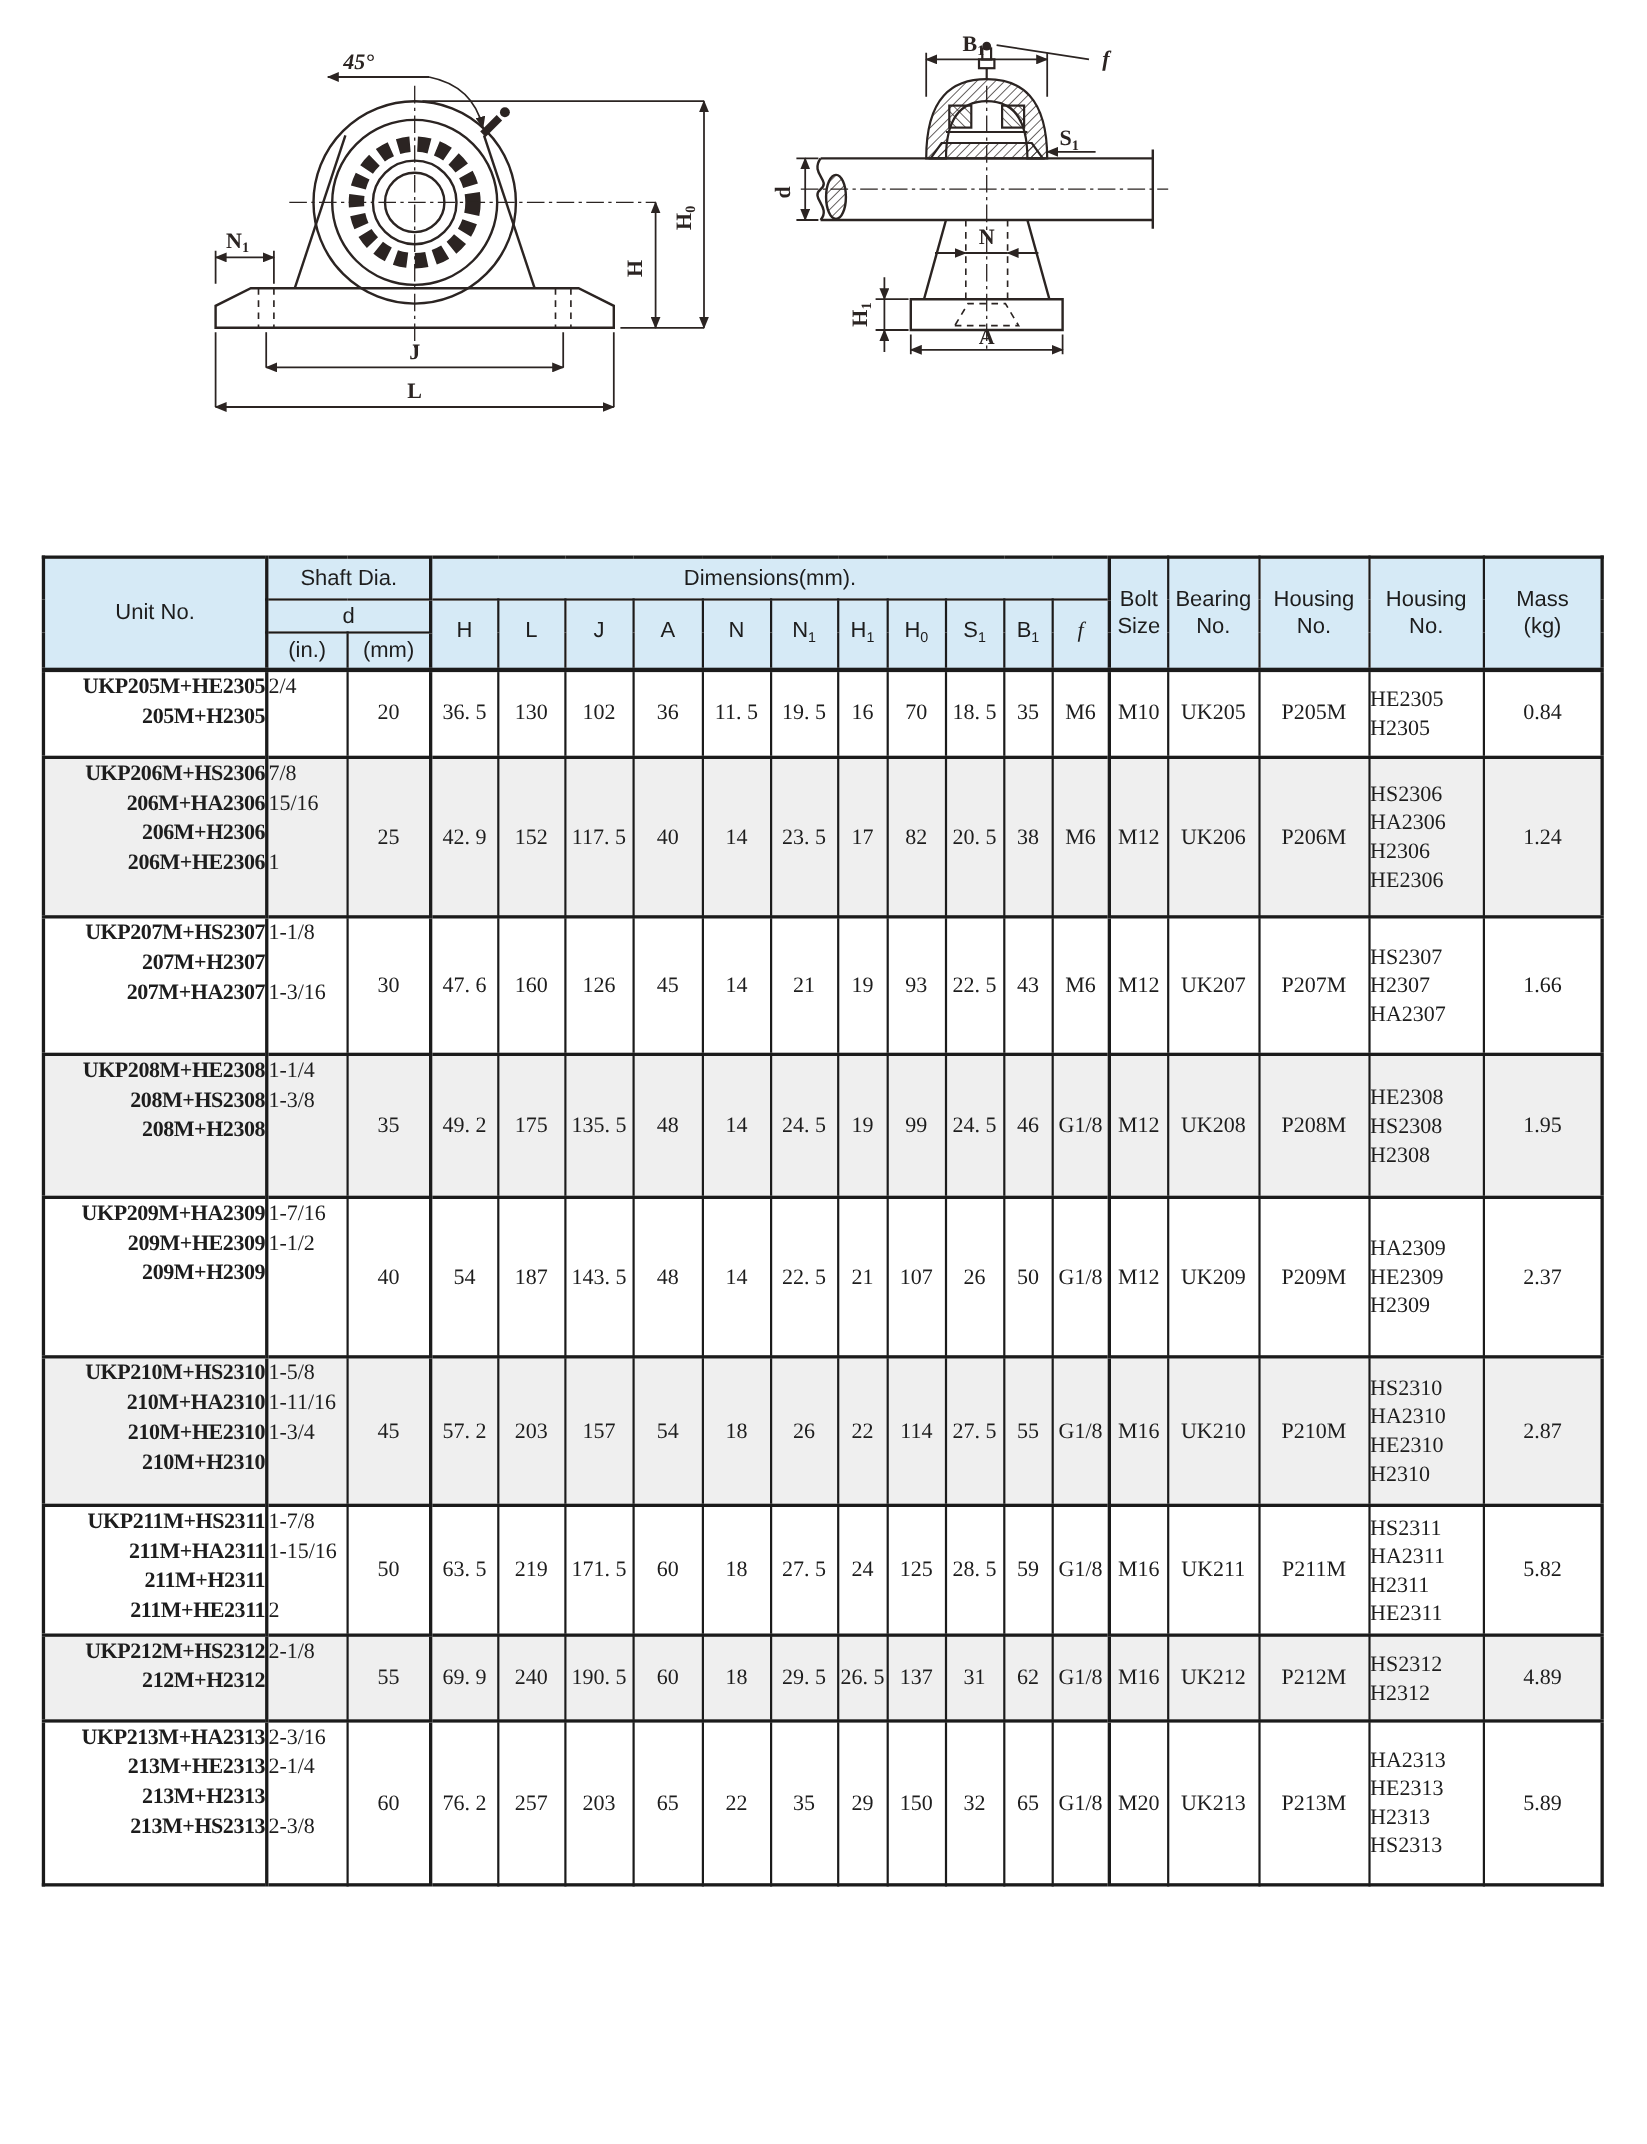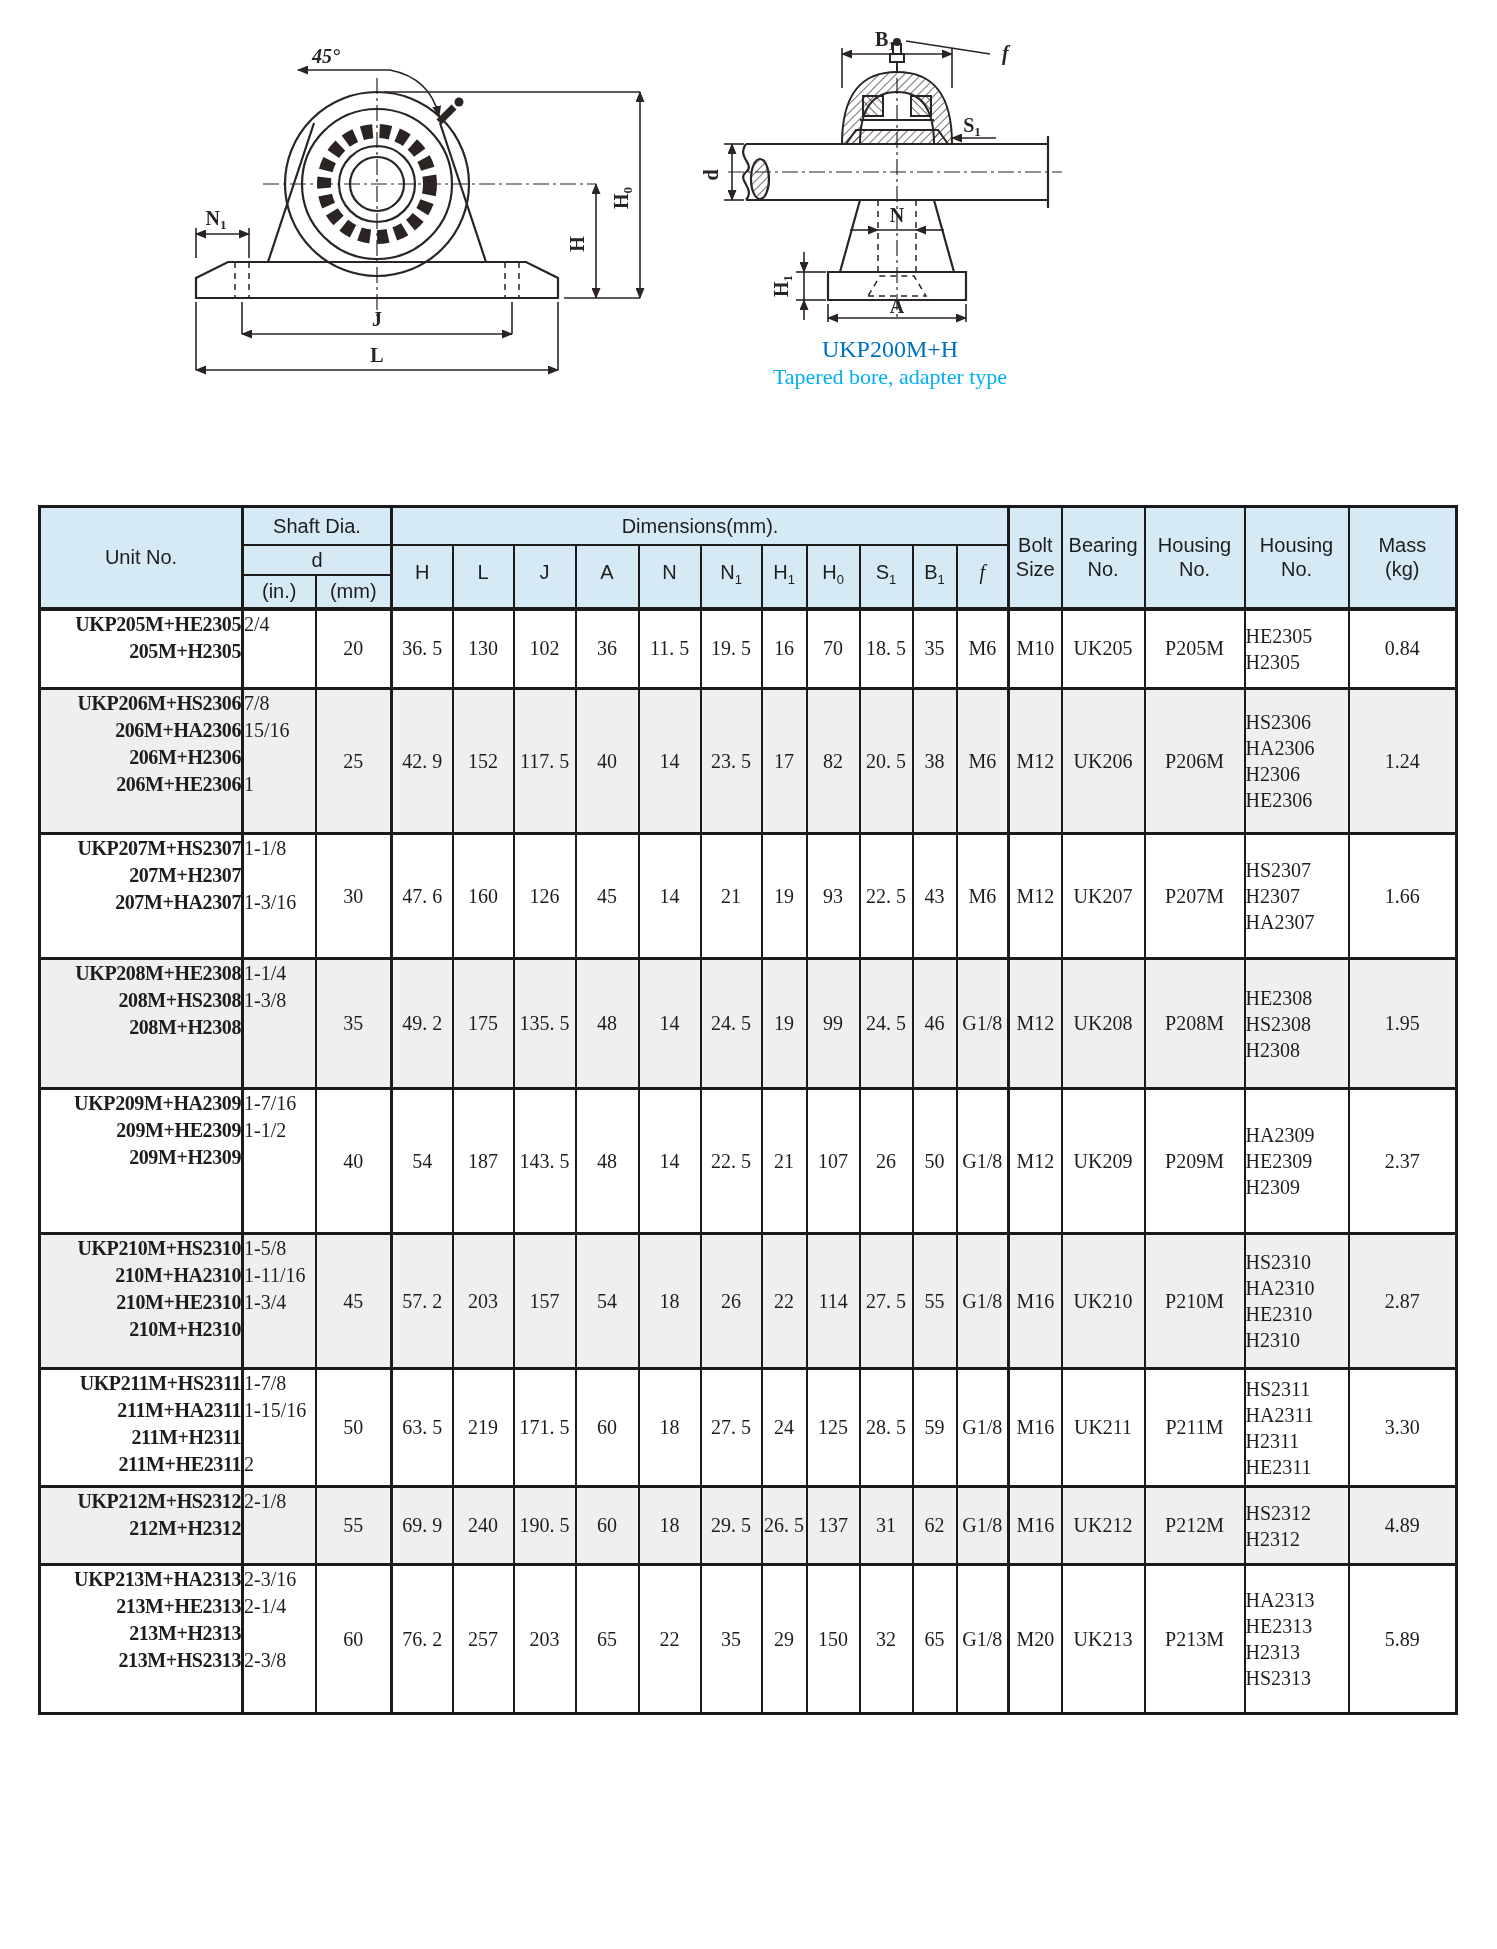"UKP200M+H" div.caption { html: <div> <div>UKP200M+H</div> <div>Tapered bore, adapter type</div> </div> -> none }
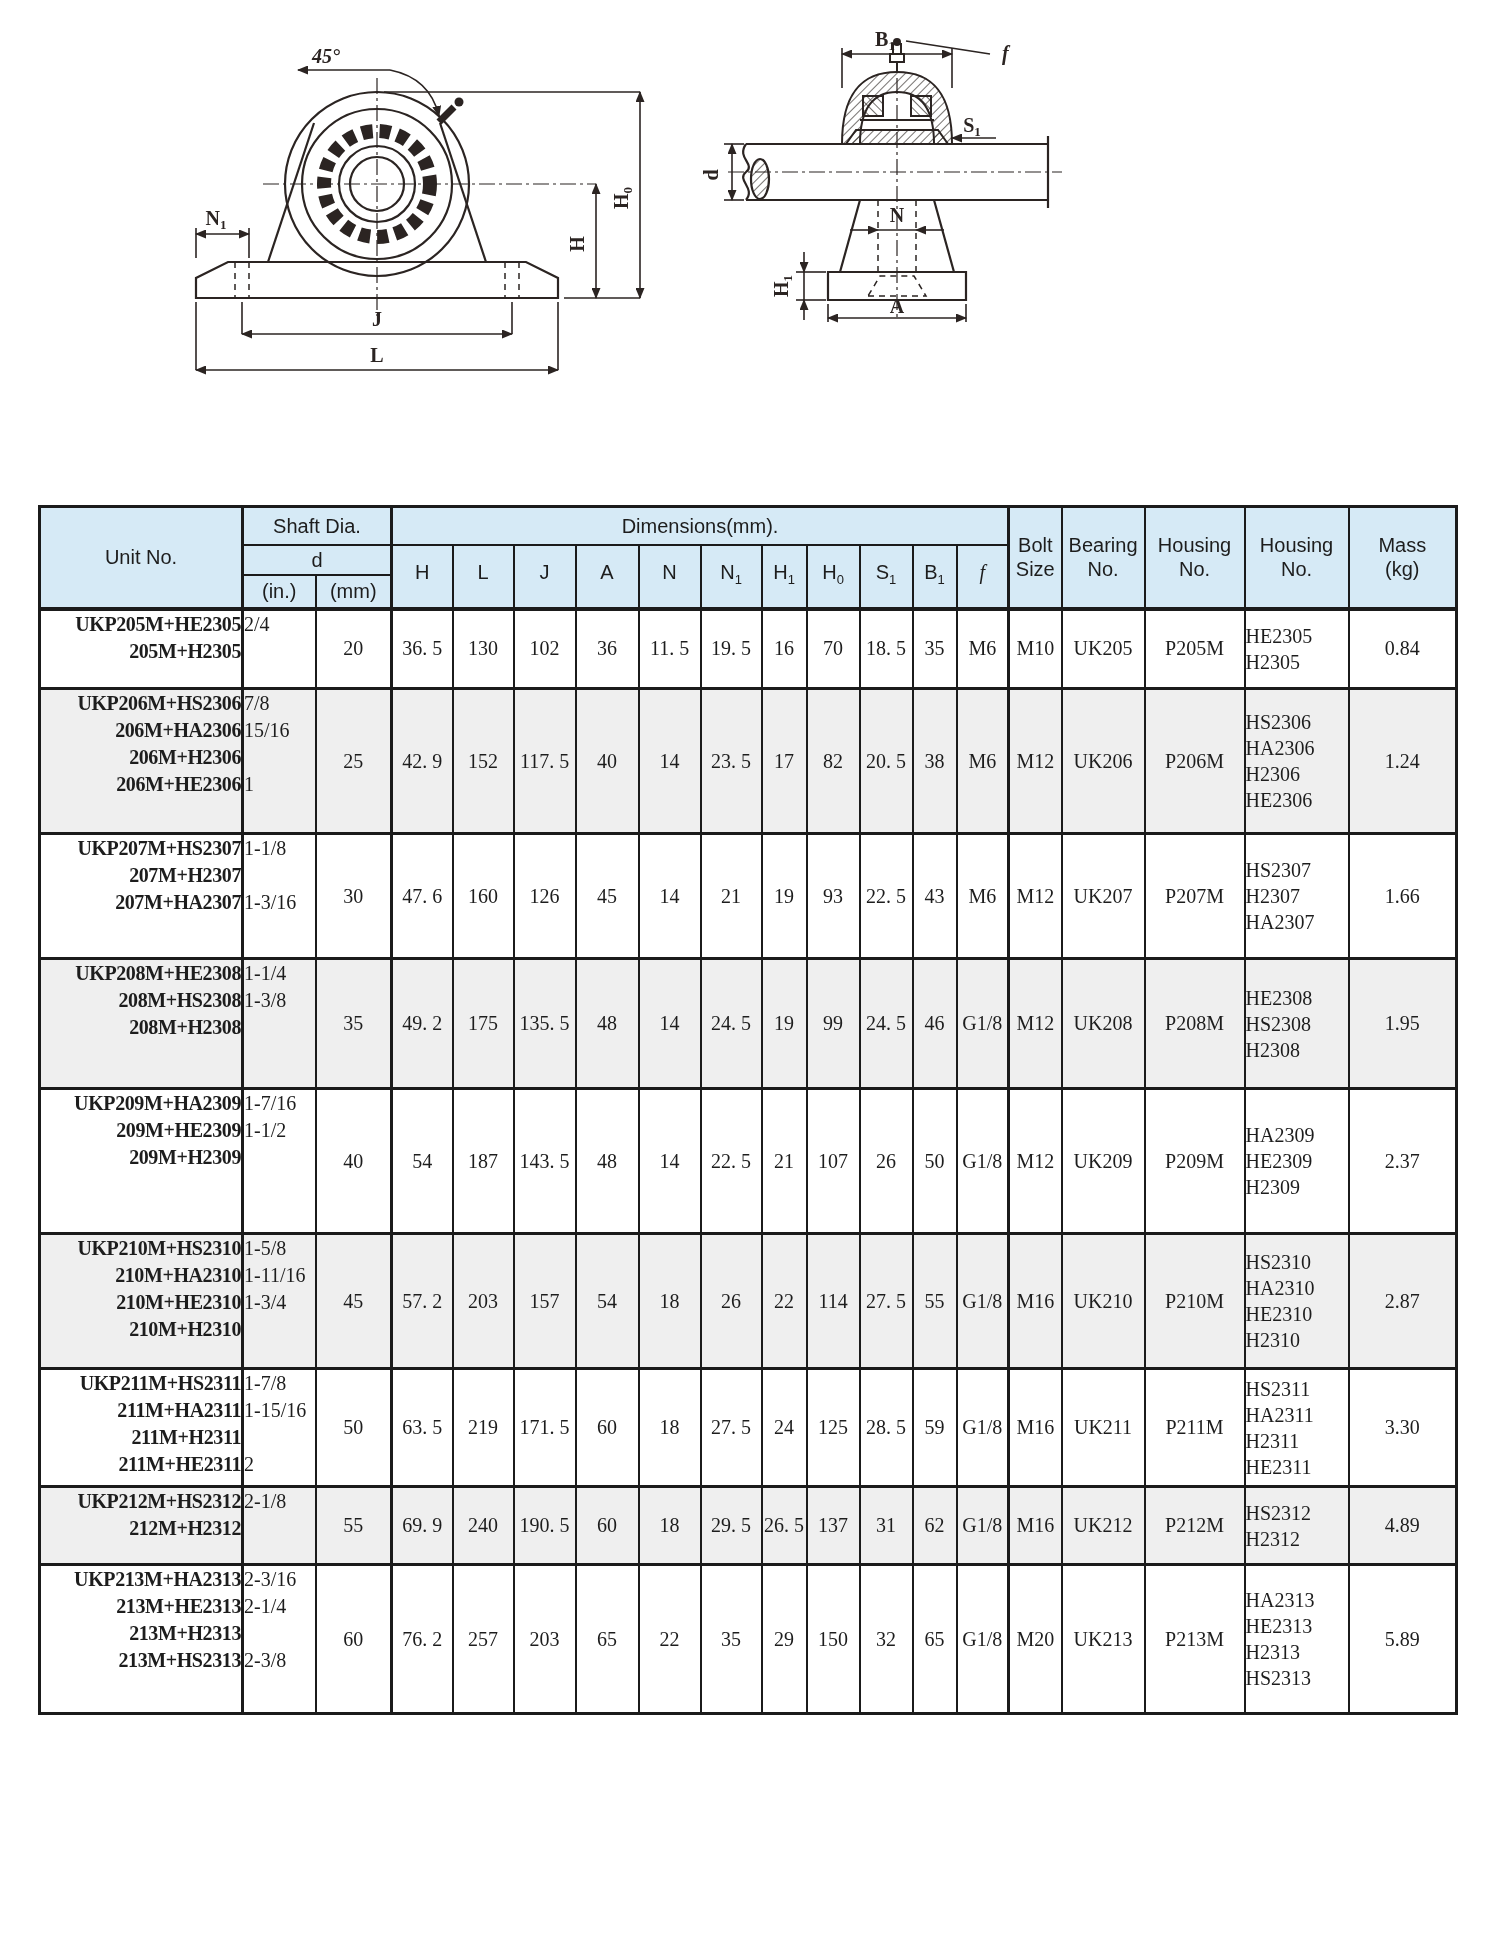"3.30" td.c-ctr { text: 3.30 -> 5.82 }
